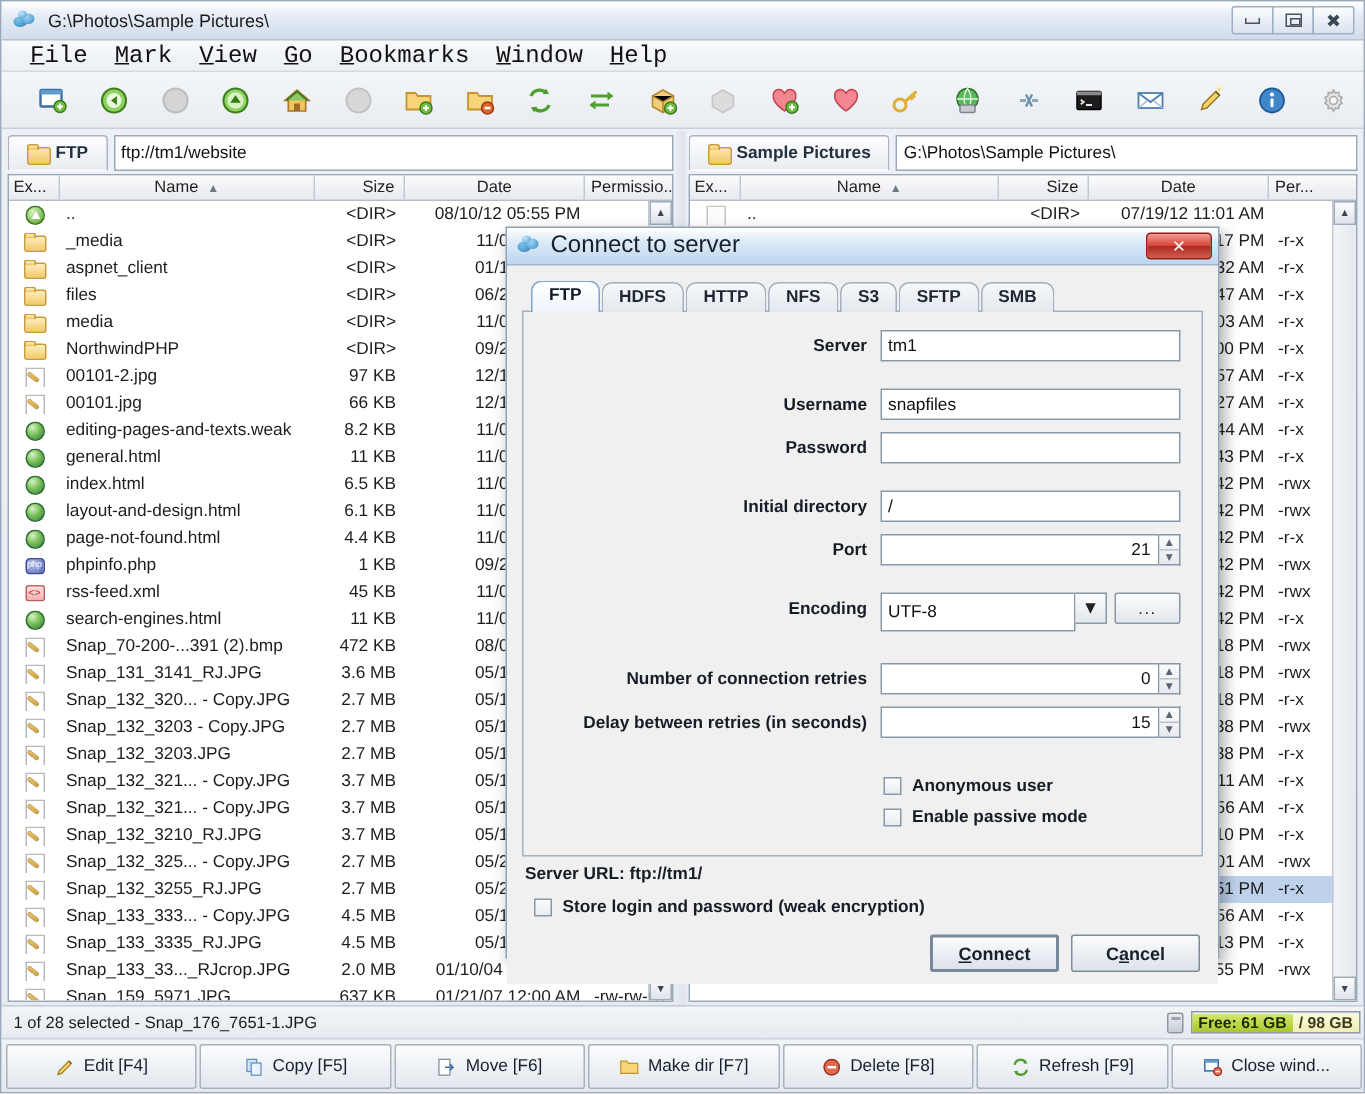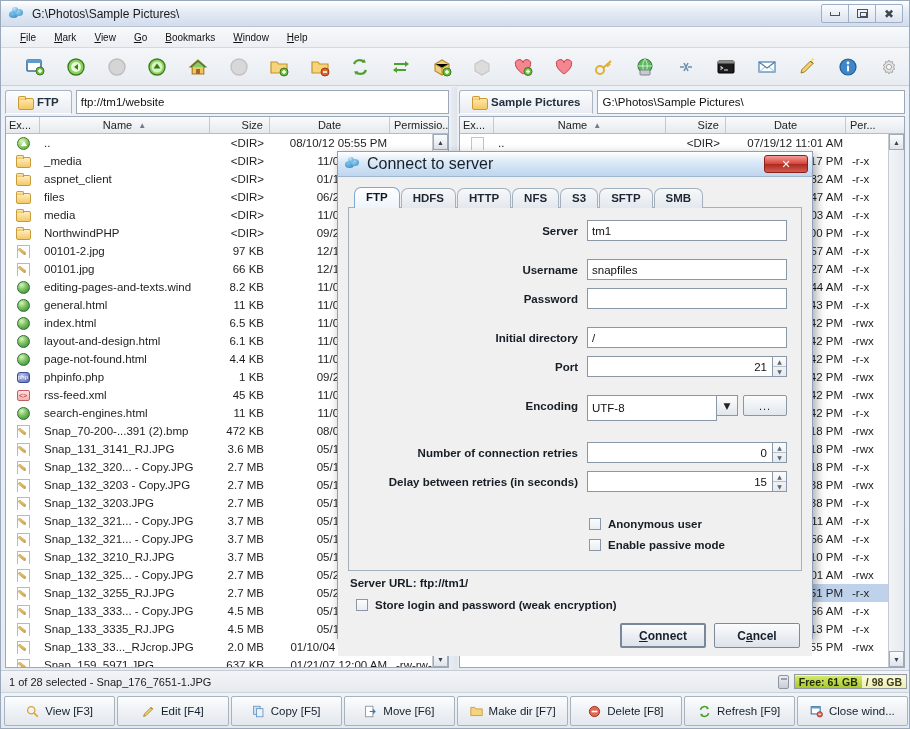"File" .menu-item { font-family: none -> Liberation Mono, monospace; font-size: 10px -> 16px }
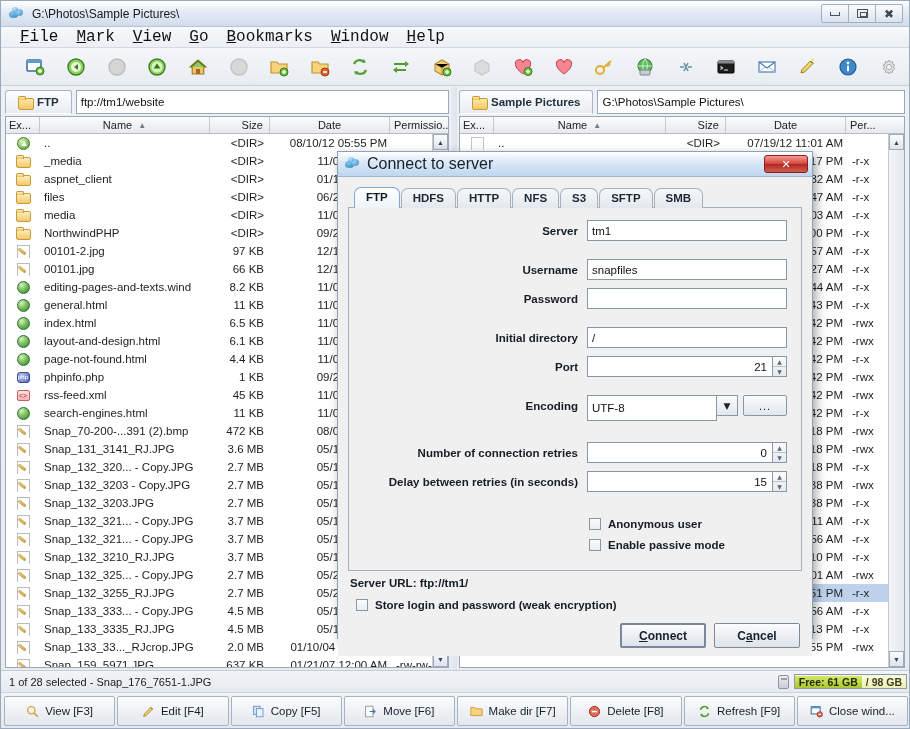"editing-pages-and-texts.wind" div.cell { text: editing-pages-and-texts.wind -> editing-pages-and-texts.weak }
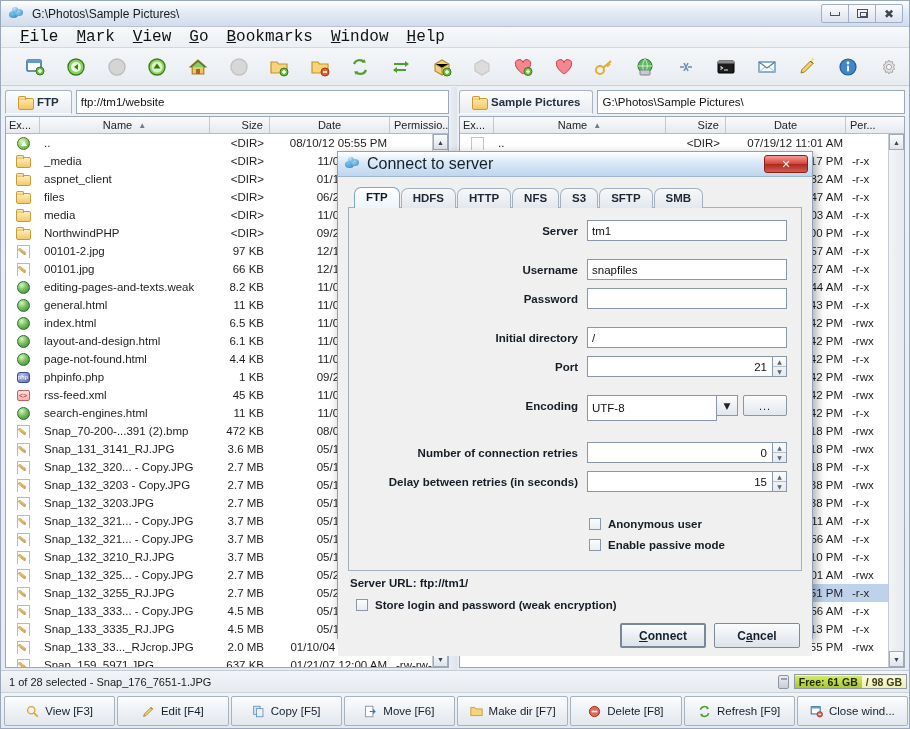"View [F3]" div.fbtn { html: <div> <svg> <circle></circle> <path></path> </svg> <span>View [F3]</span> </div> -> none }
